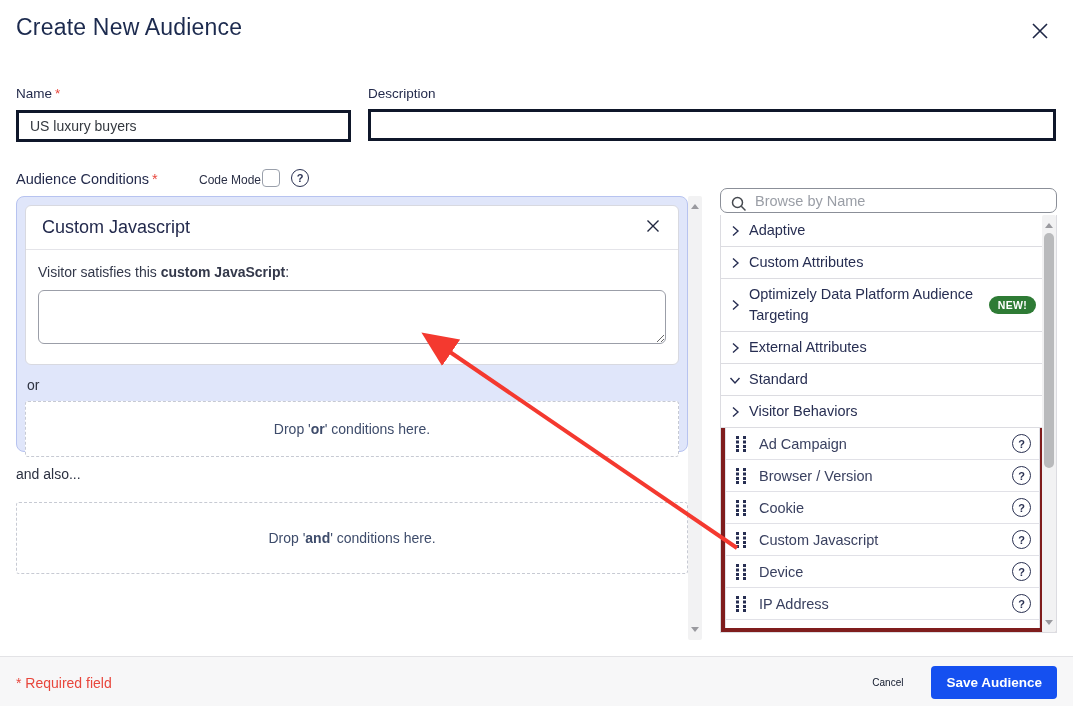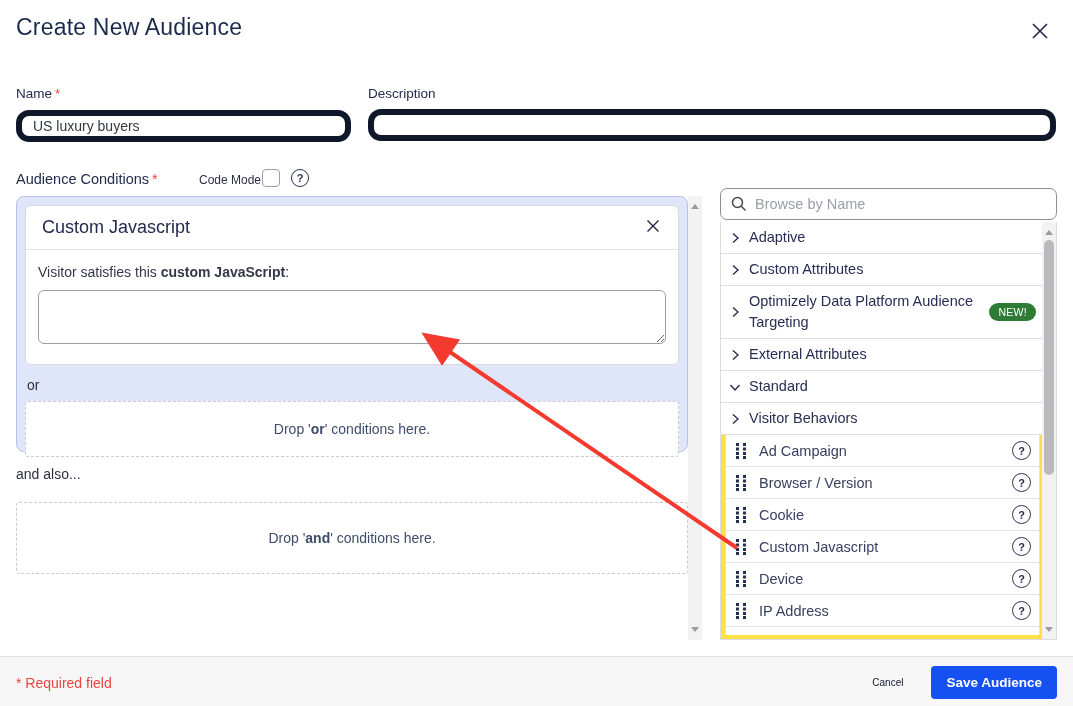"US luxury buyers" .text-input { border: 6px solid #0f172a -> 3px solid #0f172a; border-radius: 13px -> 0 }
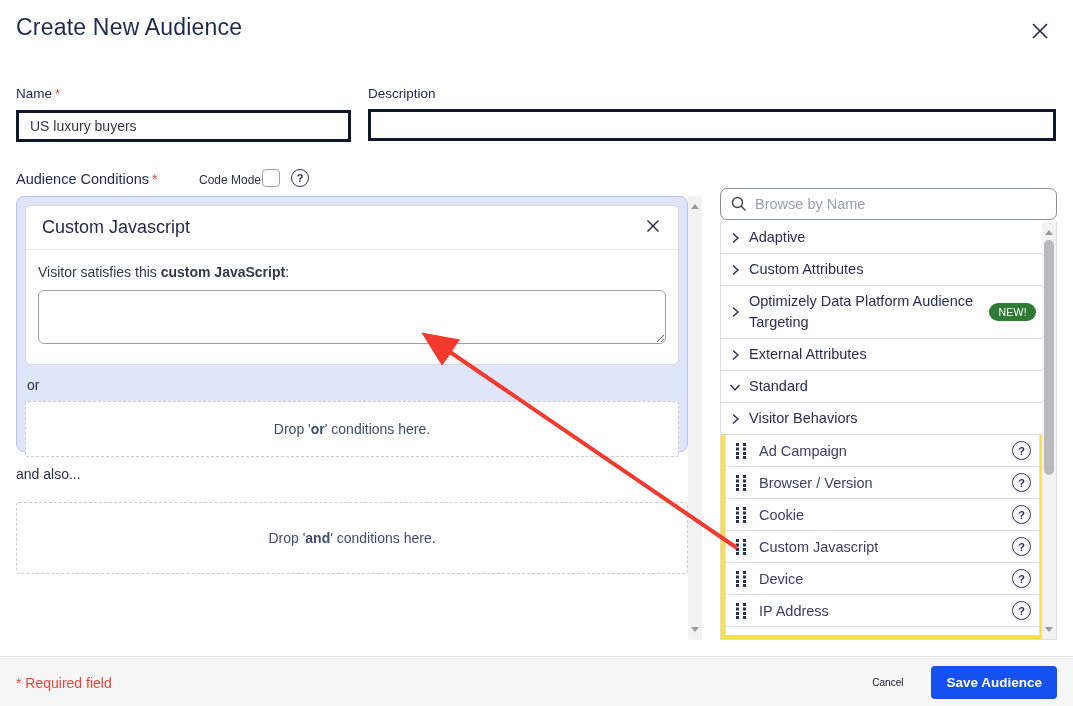"Browse by Name" .search-box { height: 32px -> 25px }
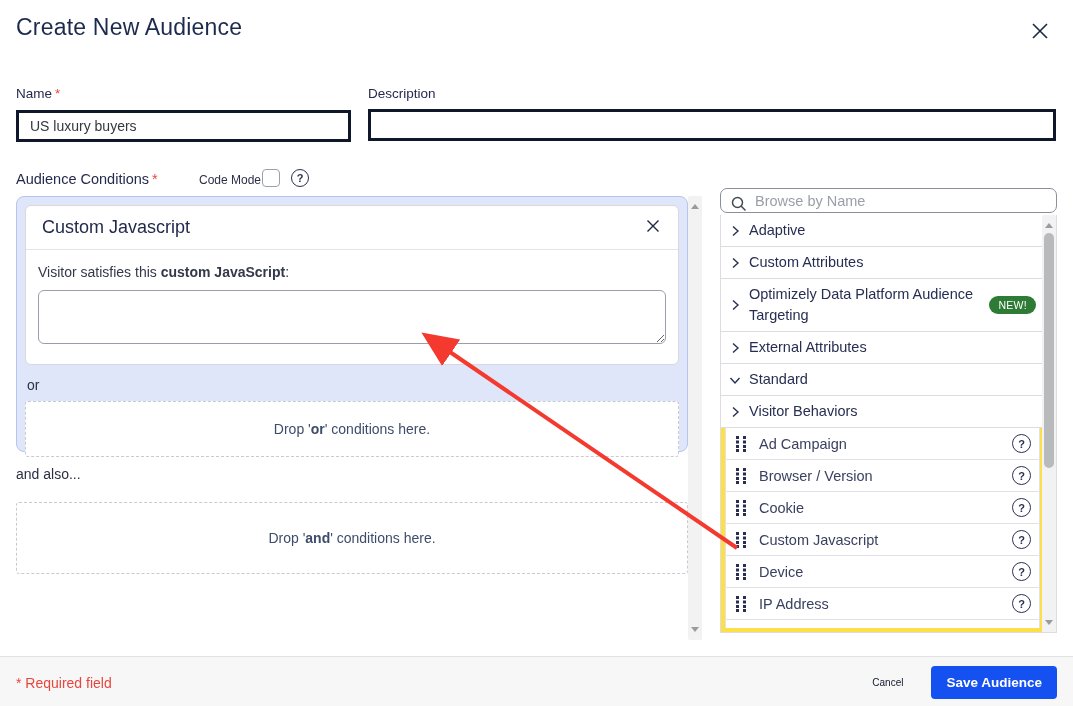"Adaptive" .cat-list { background: #fde047 -> #7f1d1d }
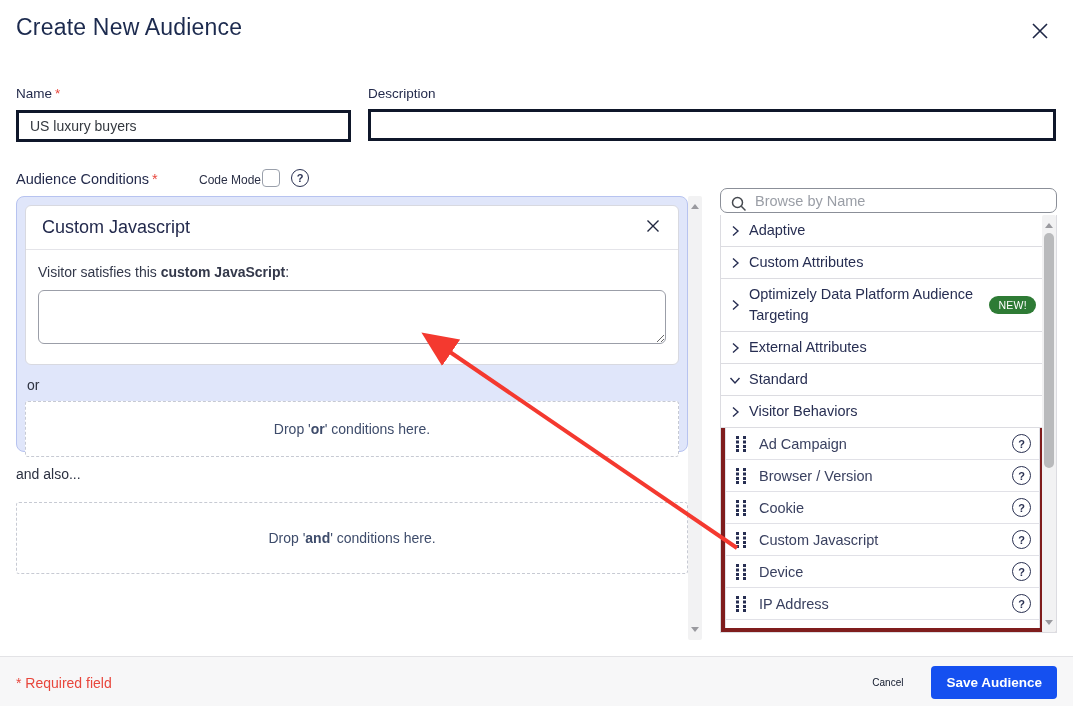"NEW!" .badge-new { font-weight: 400 -> 700 }
